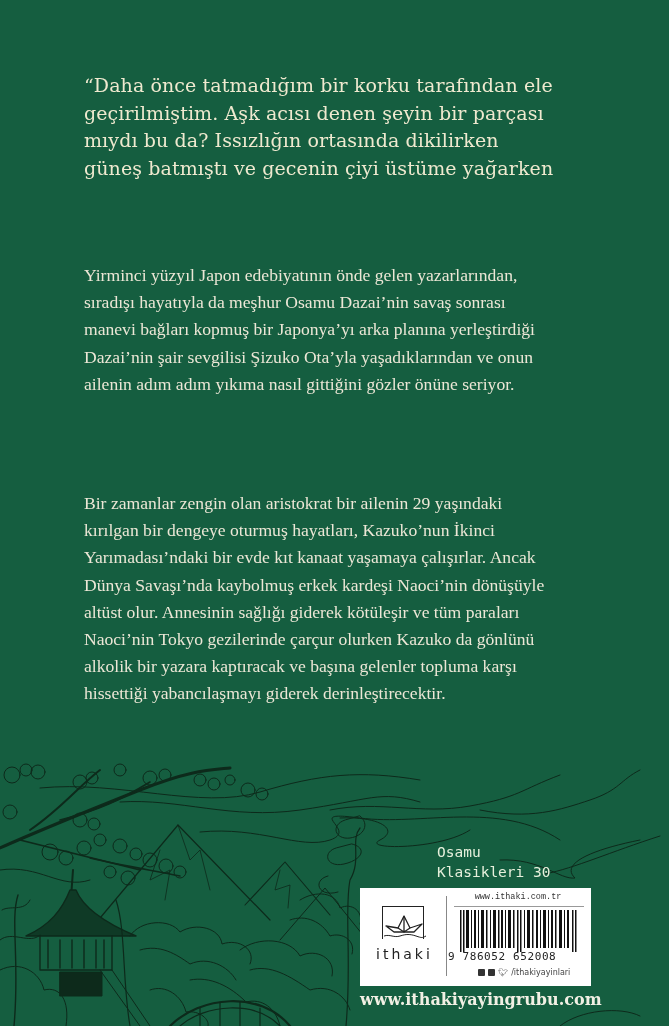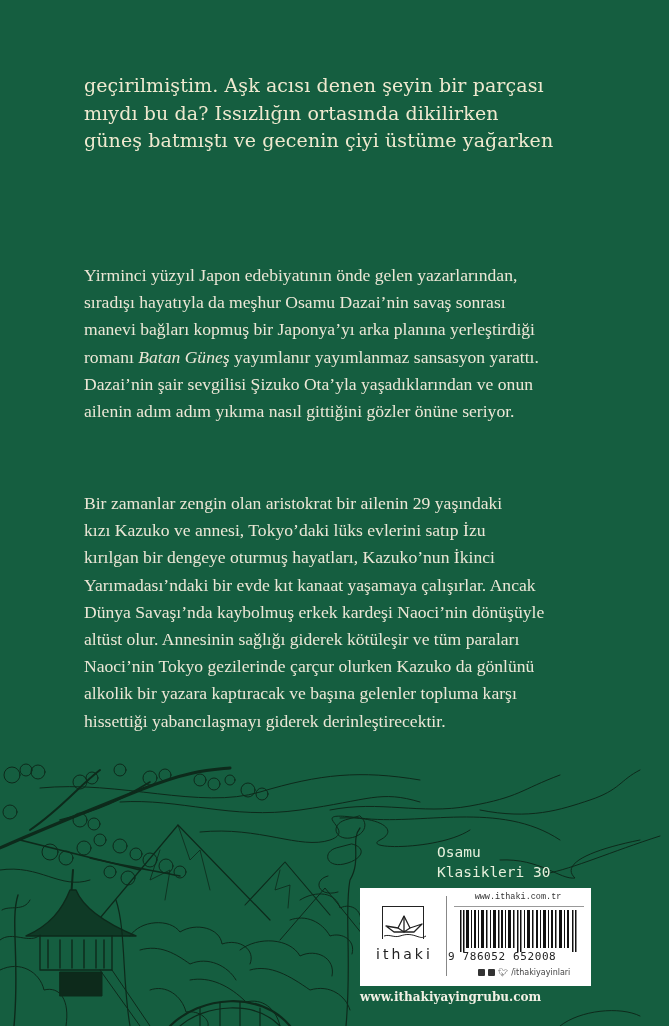"“Daha önce tatmadığım bir korku" span.ln { html: none -> <span>“Daha önce tatmadığım bir korku tarafından ele</span> }
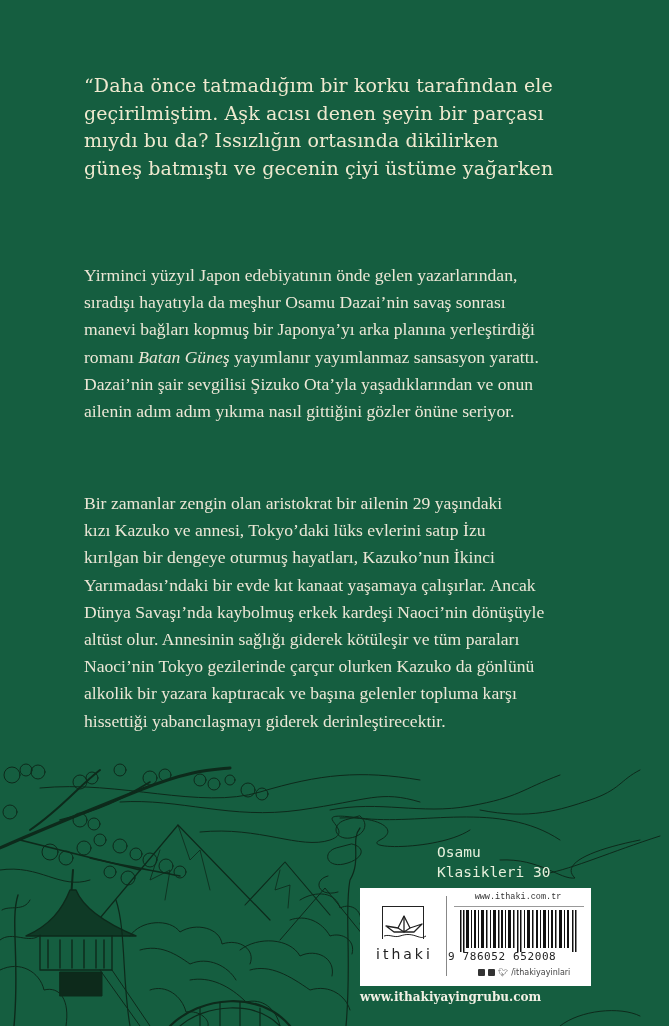"romanı Batan Güneş yayımlanır" span.ln { html: <span><span>romanı </span><i>Batan Güneş</i><span> yayımlanır yayımlanmaz sansasyon yarattı.</span></span> -> none }
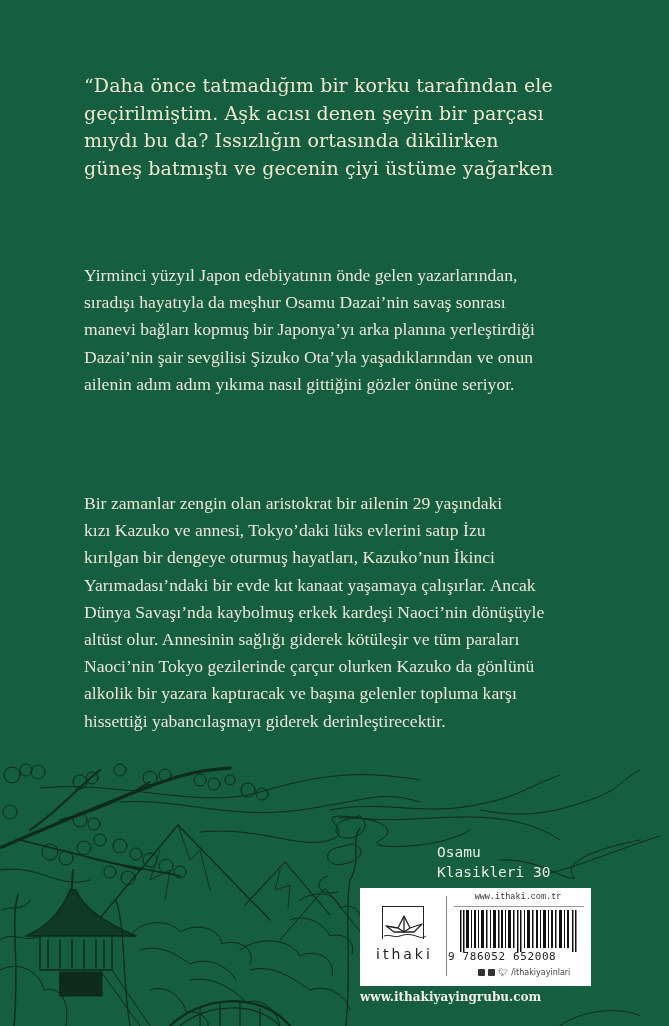"kızı Kazuko ve annesi, Tokyo’daki" span.ln { html: <span>kızı Kazuko ve annesi, Tokyo’daki lüks evlerini satıp İzu</span> -> none }
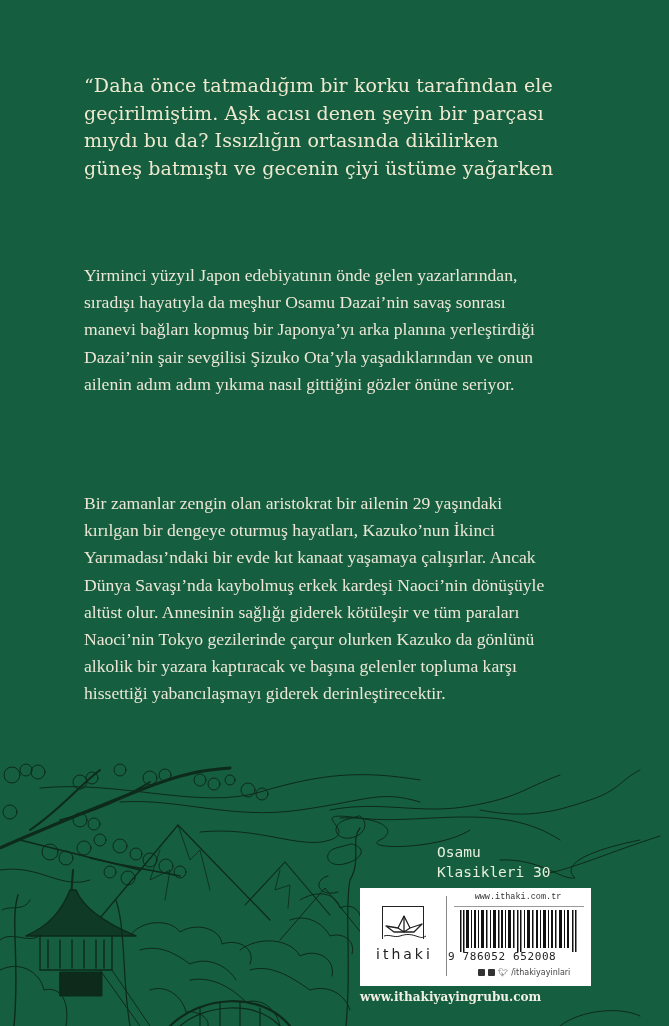"www.ithakiyayingrubu.com" .website { font-size: 12px -> 16px }
